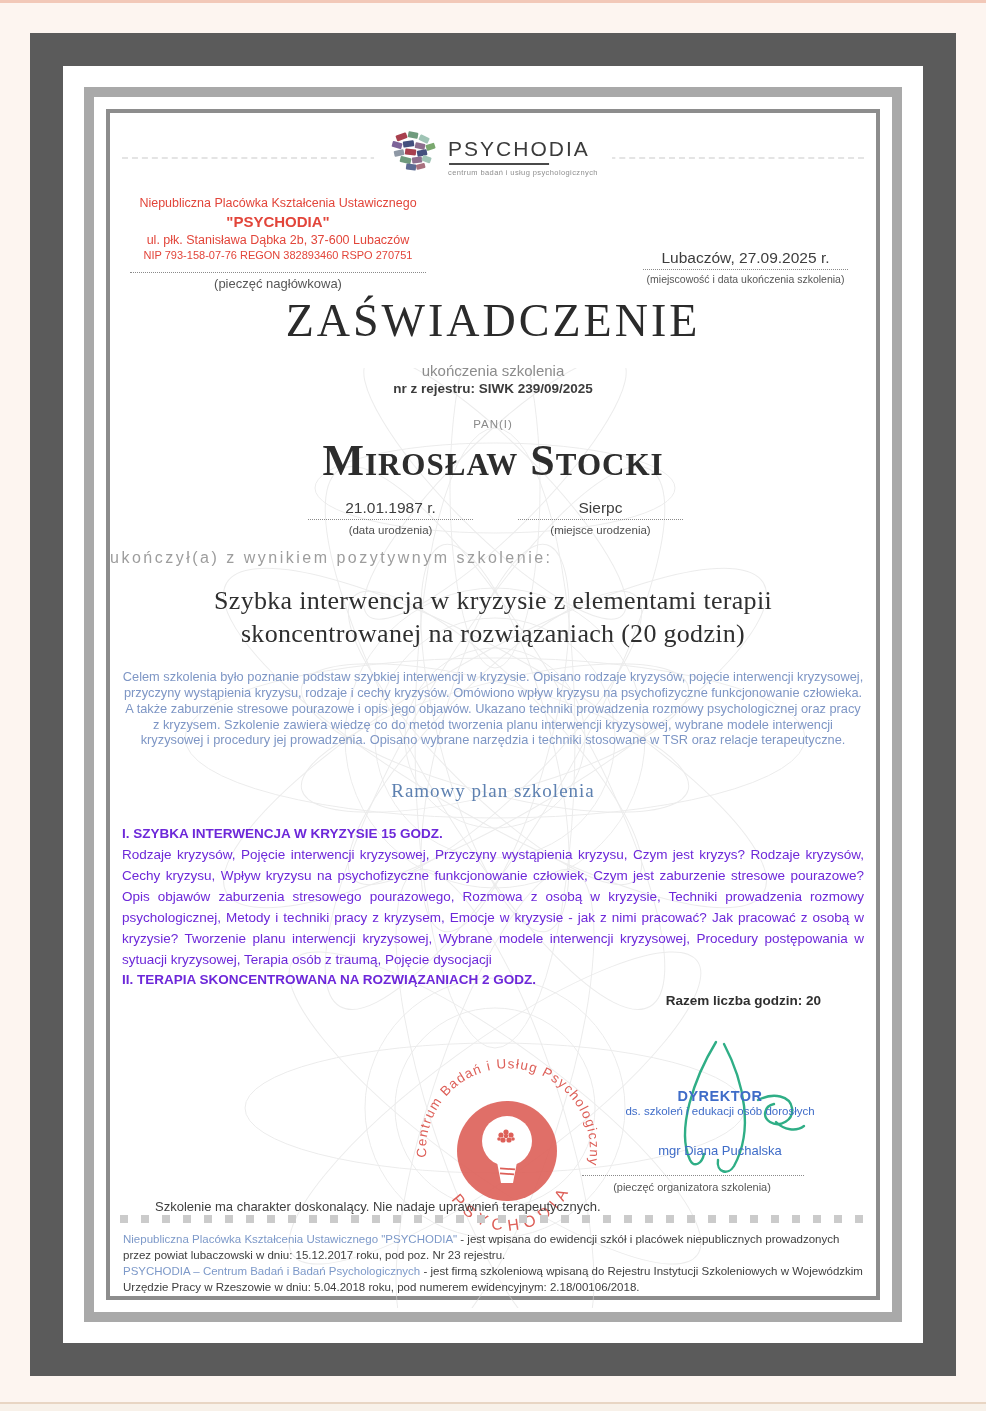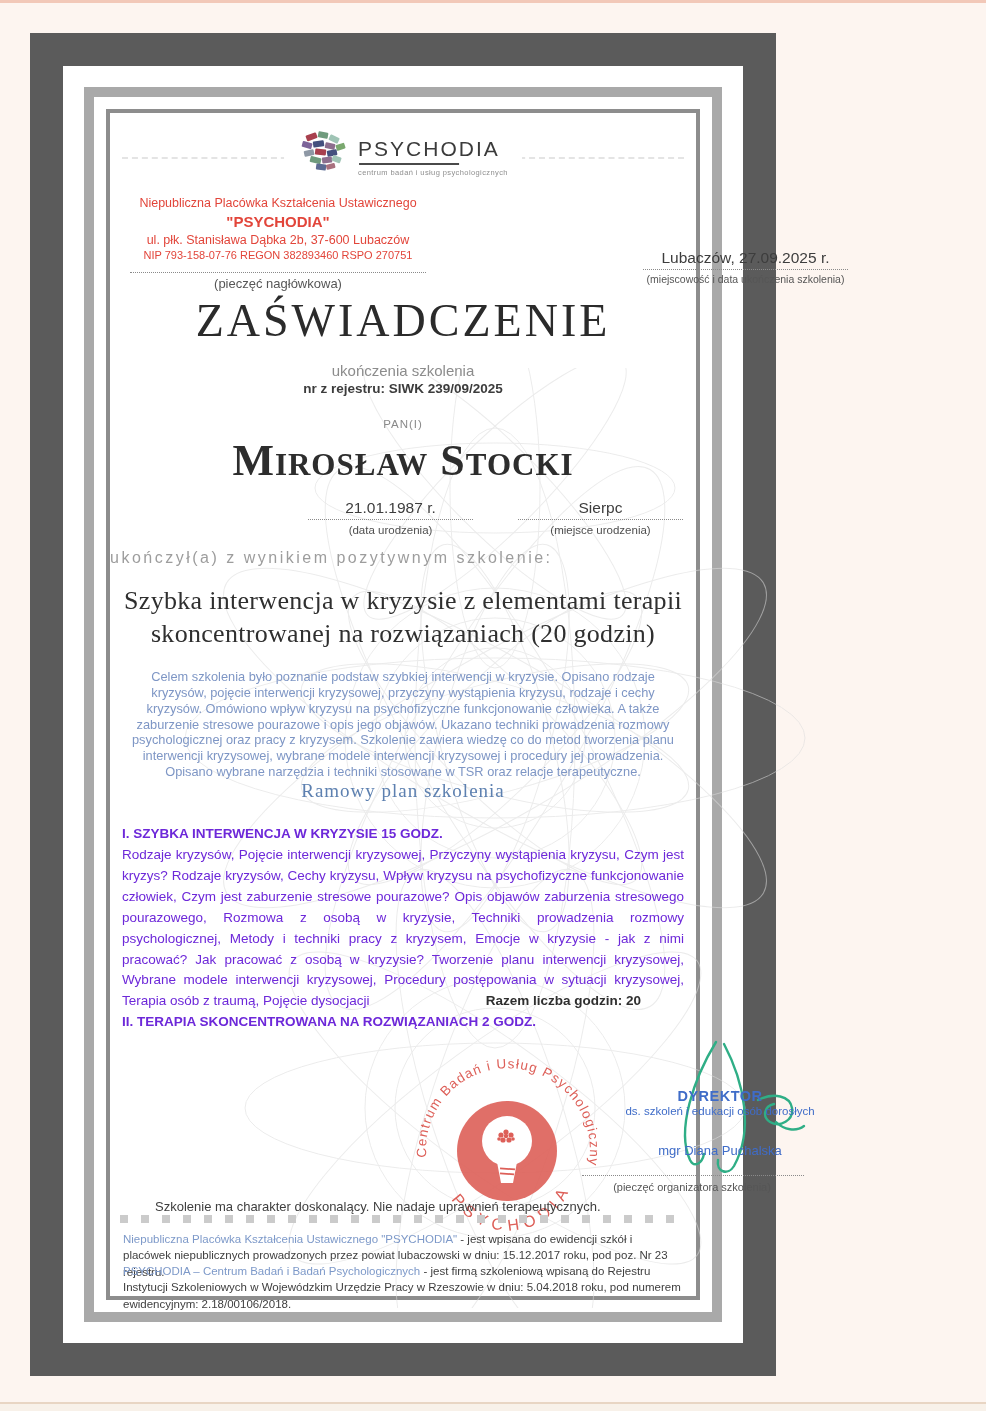"PSYCHODIA" .frame-outer { width: 746px -> 926px }
